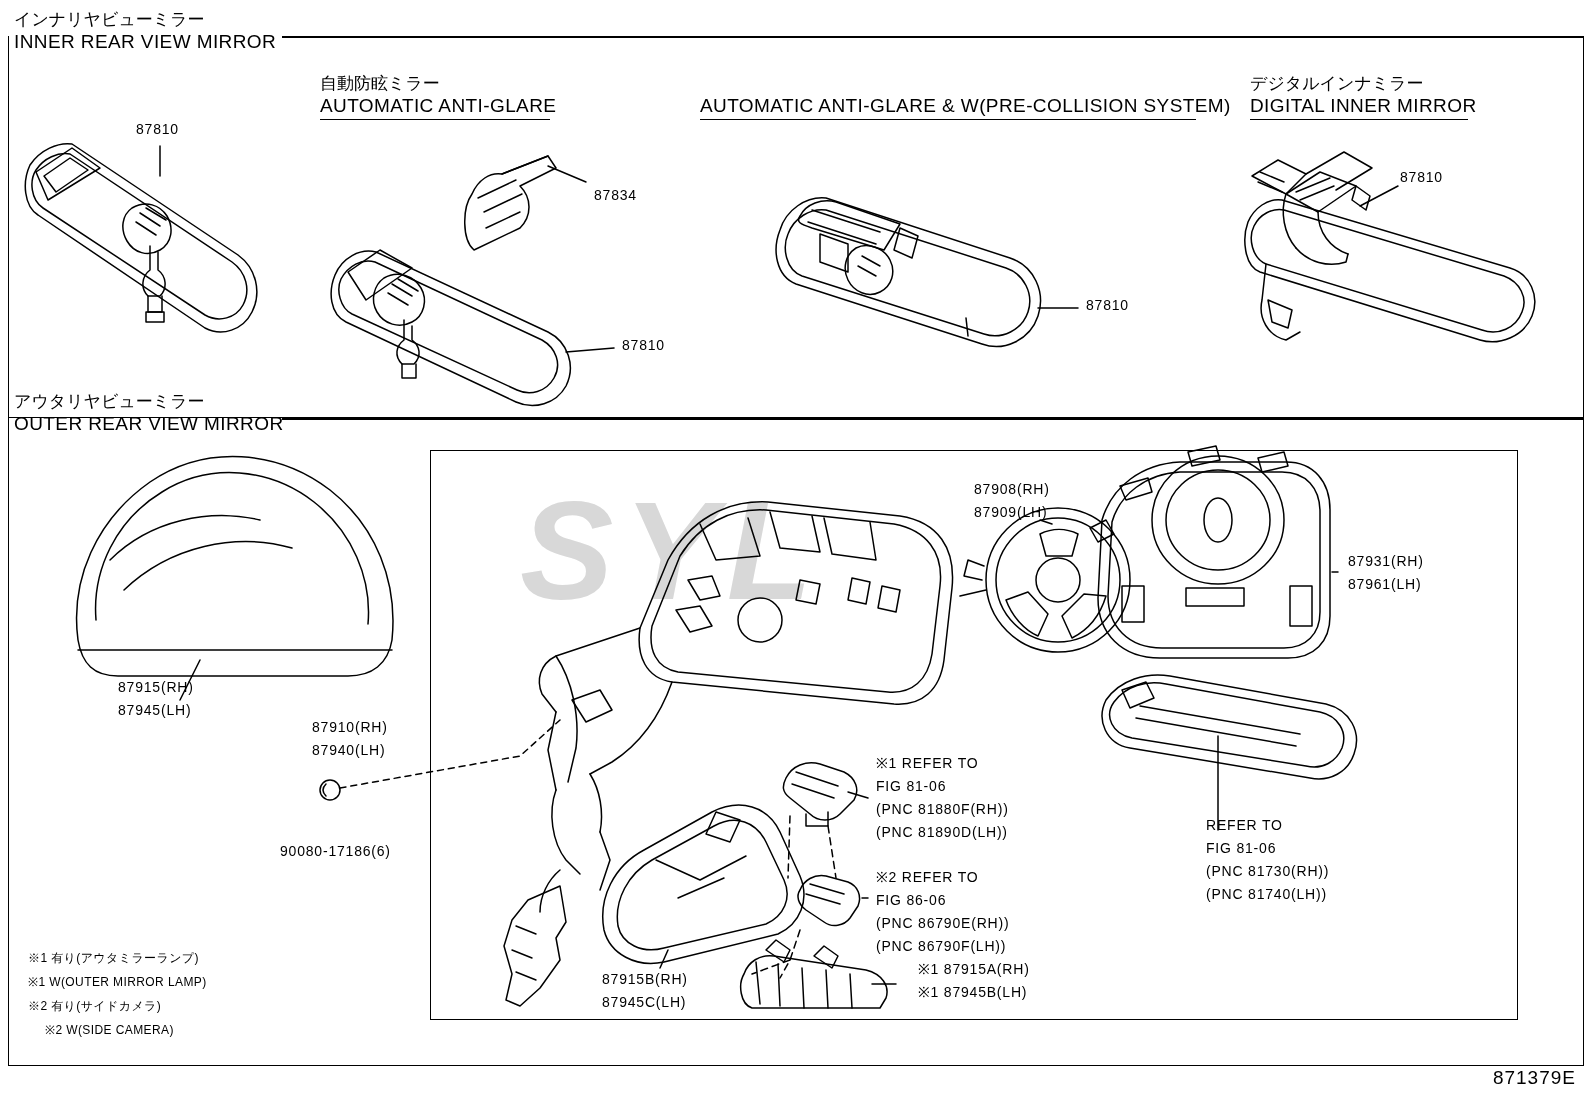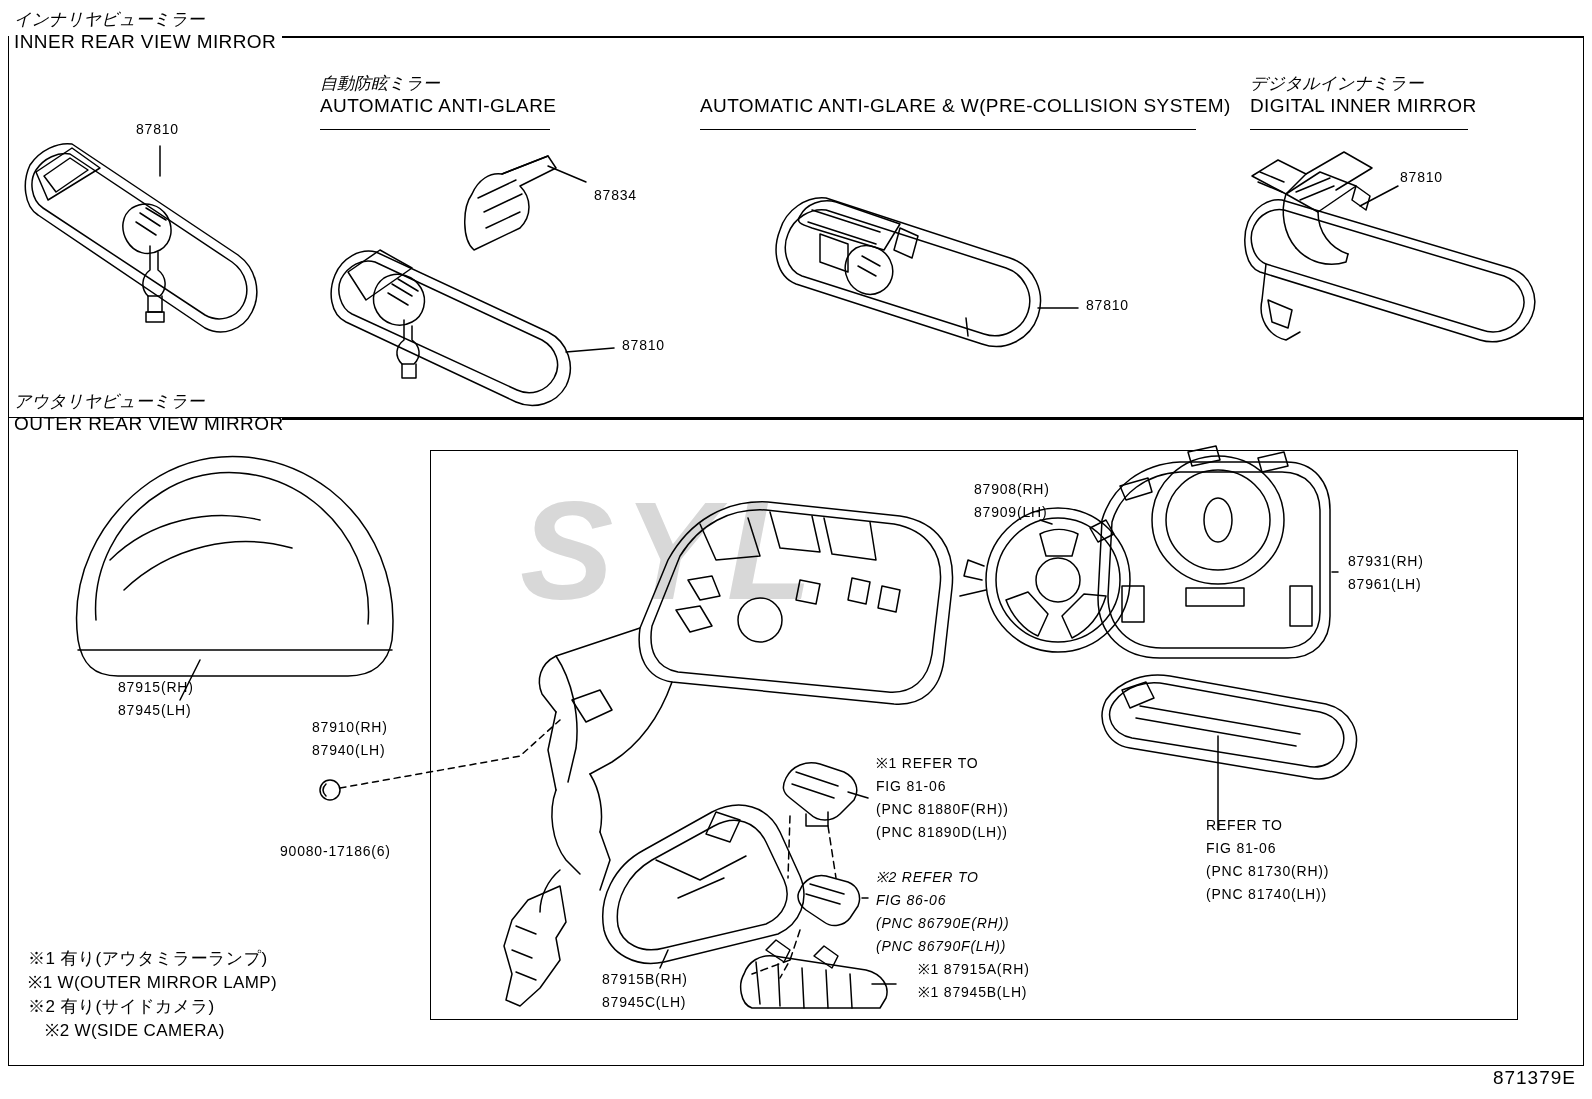"インナリヤビューミラー" .lbl.jp { font-style: italic -> none }
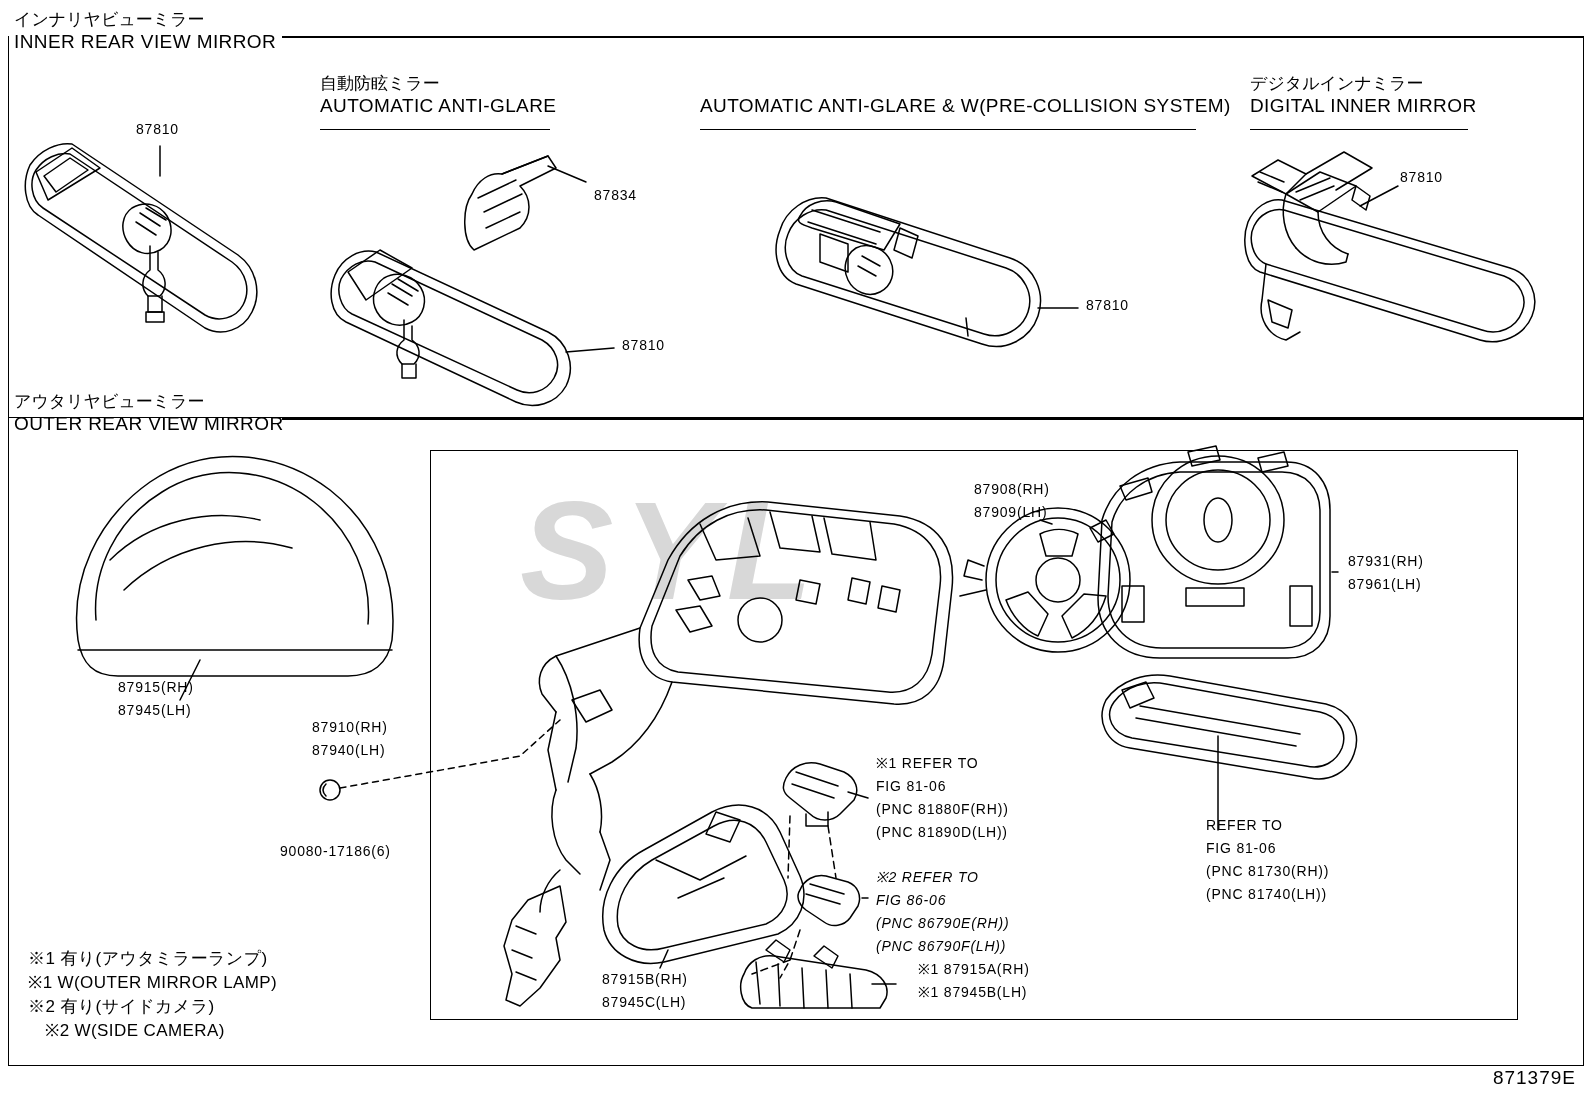"AUTOMATIC ANTI-GLARE" .underline { padding-bottom: 12px -> 2px }
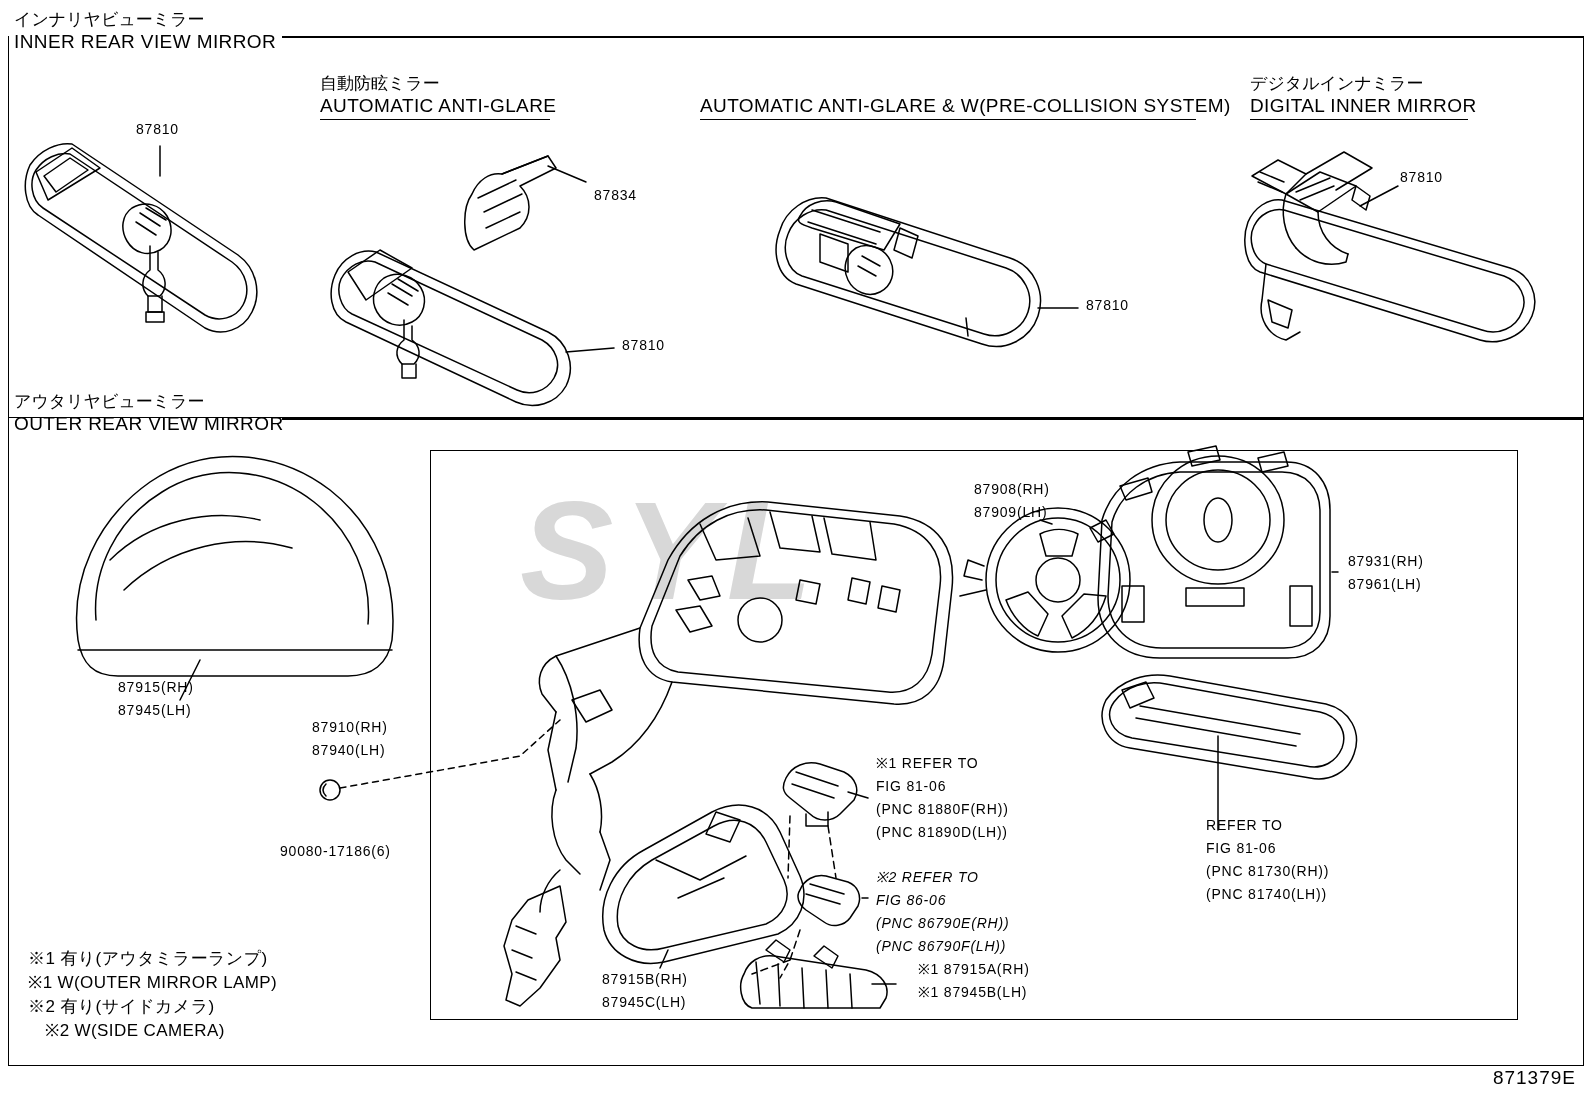"※2 REFER TO" div.lbl { font-style: italic -> none }
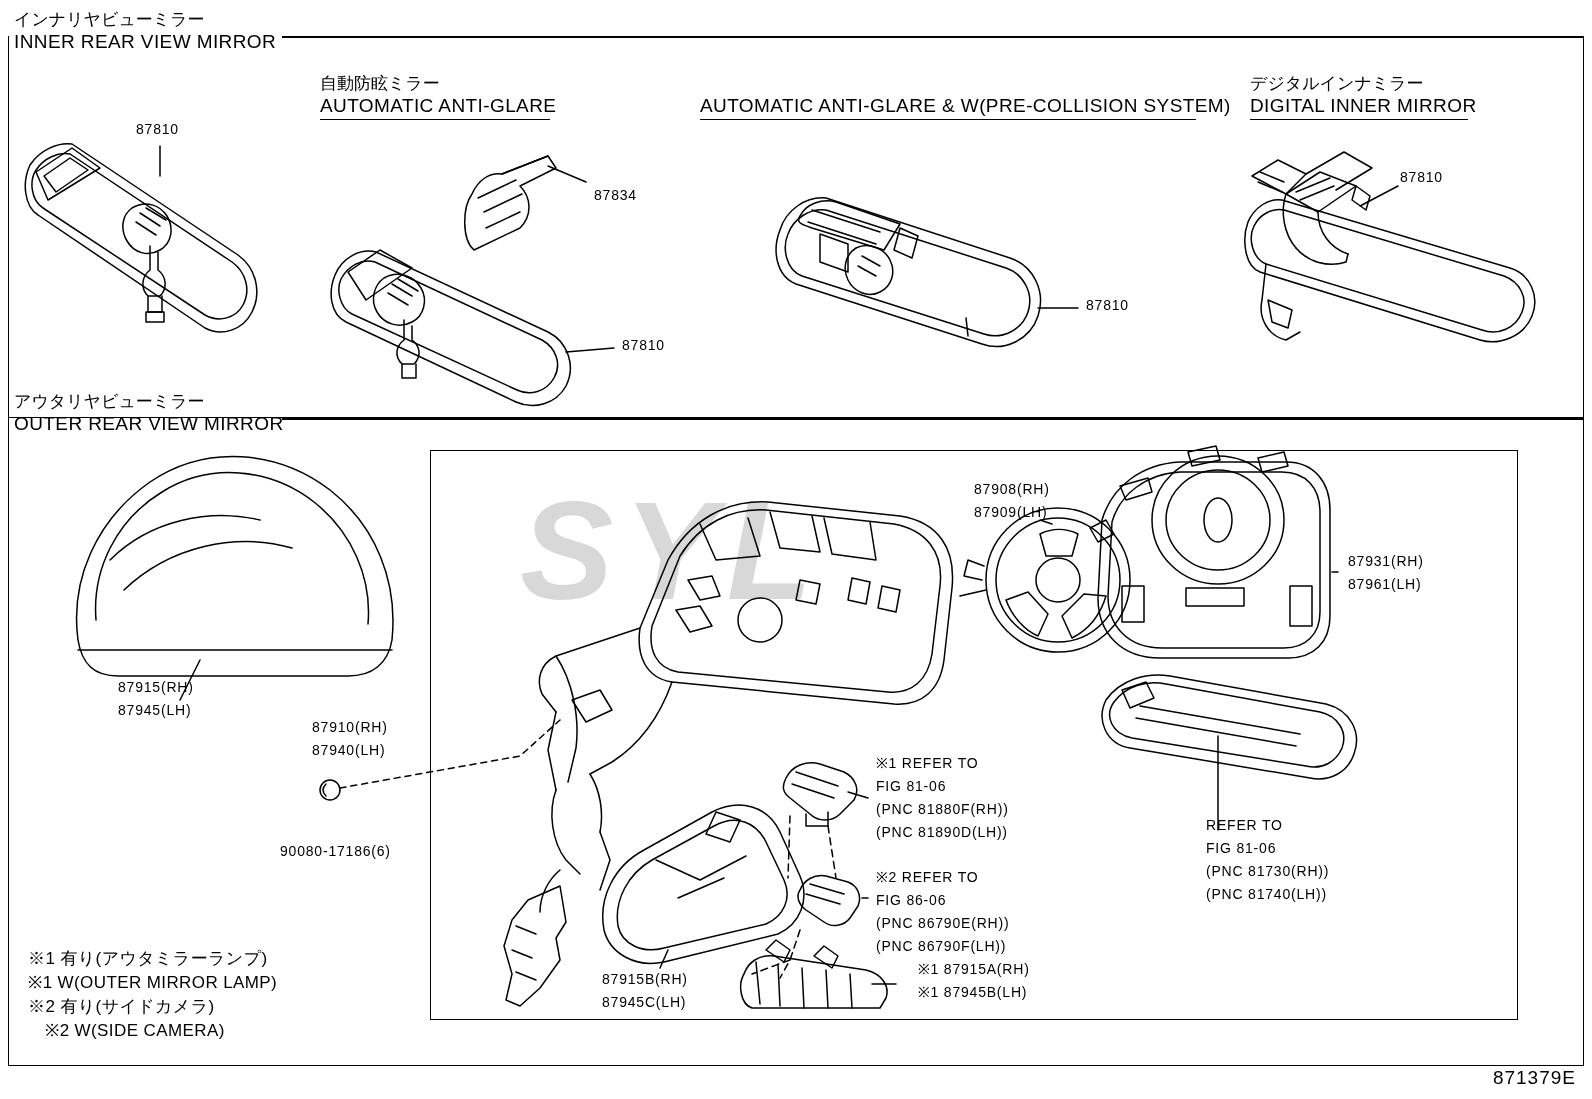"※1 有り(アウタミラーランプ)" .lbl.small { font-size: 17px -> 12px }
